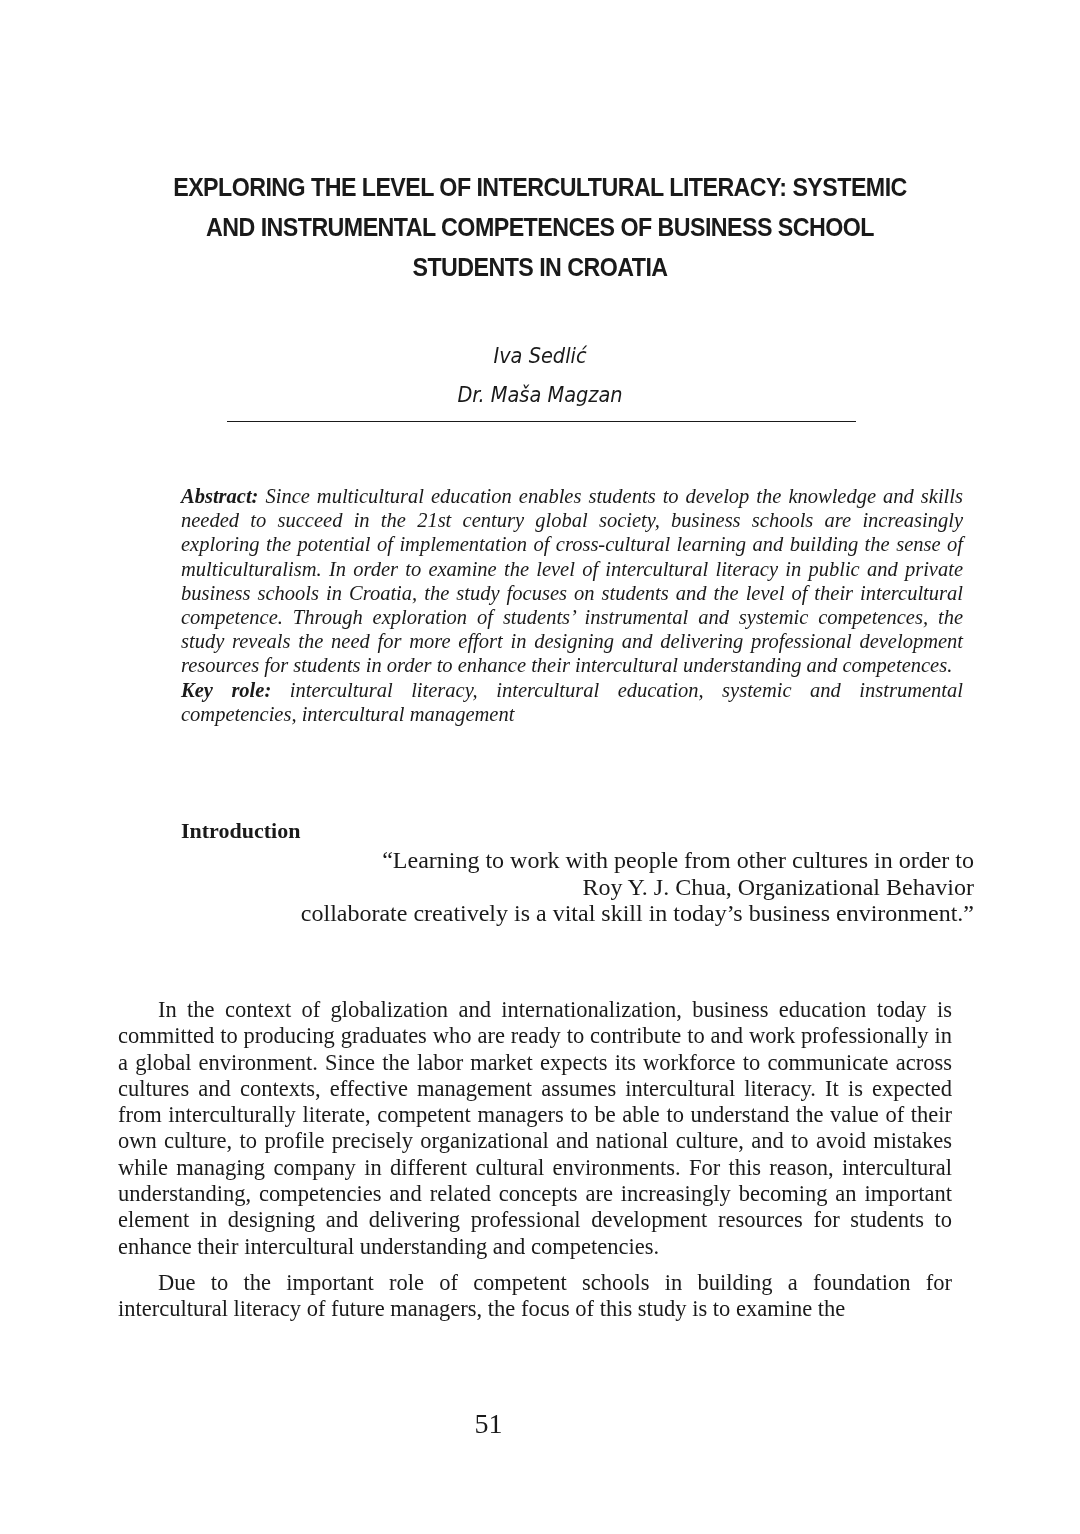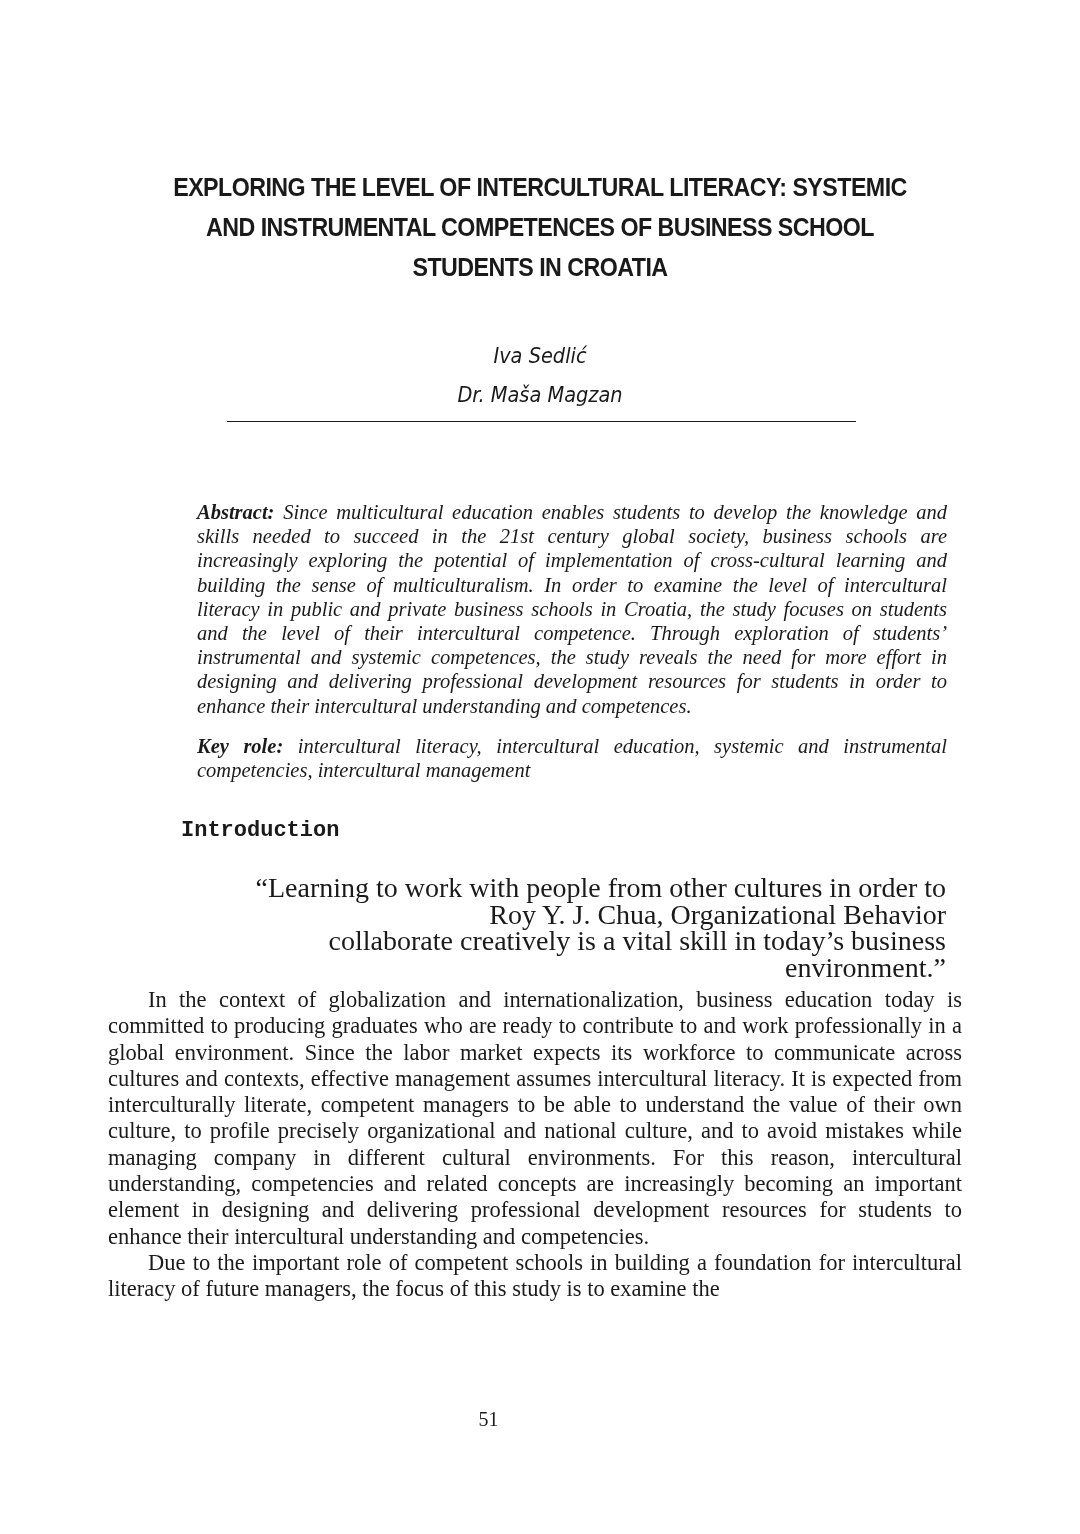"Abstract: Since multicultural education" .abstract p { margin: 16px -> 0 }
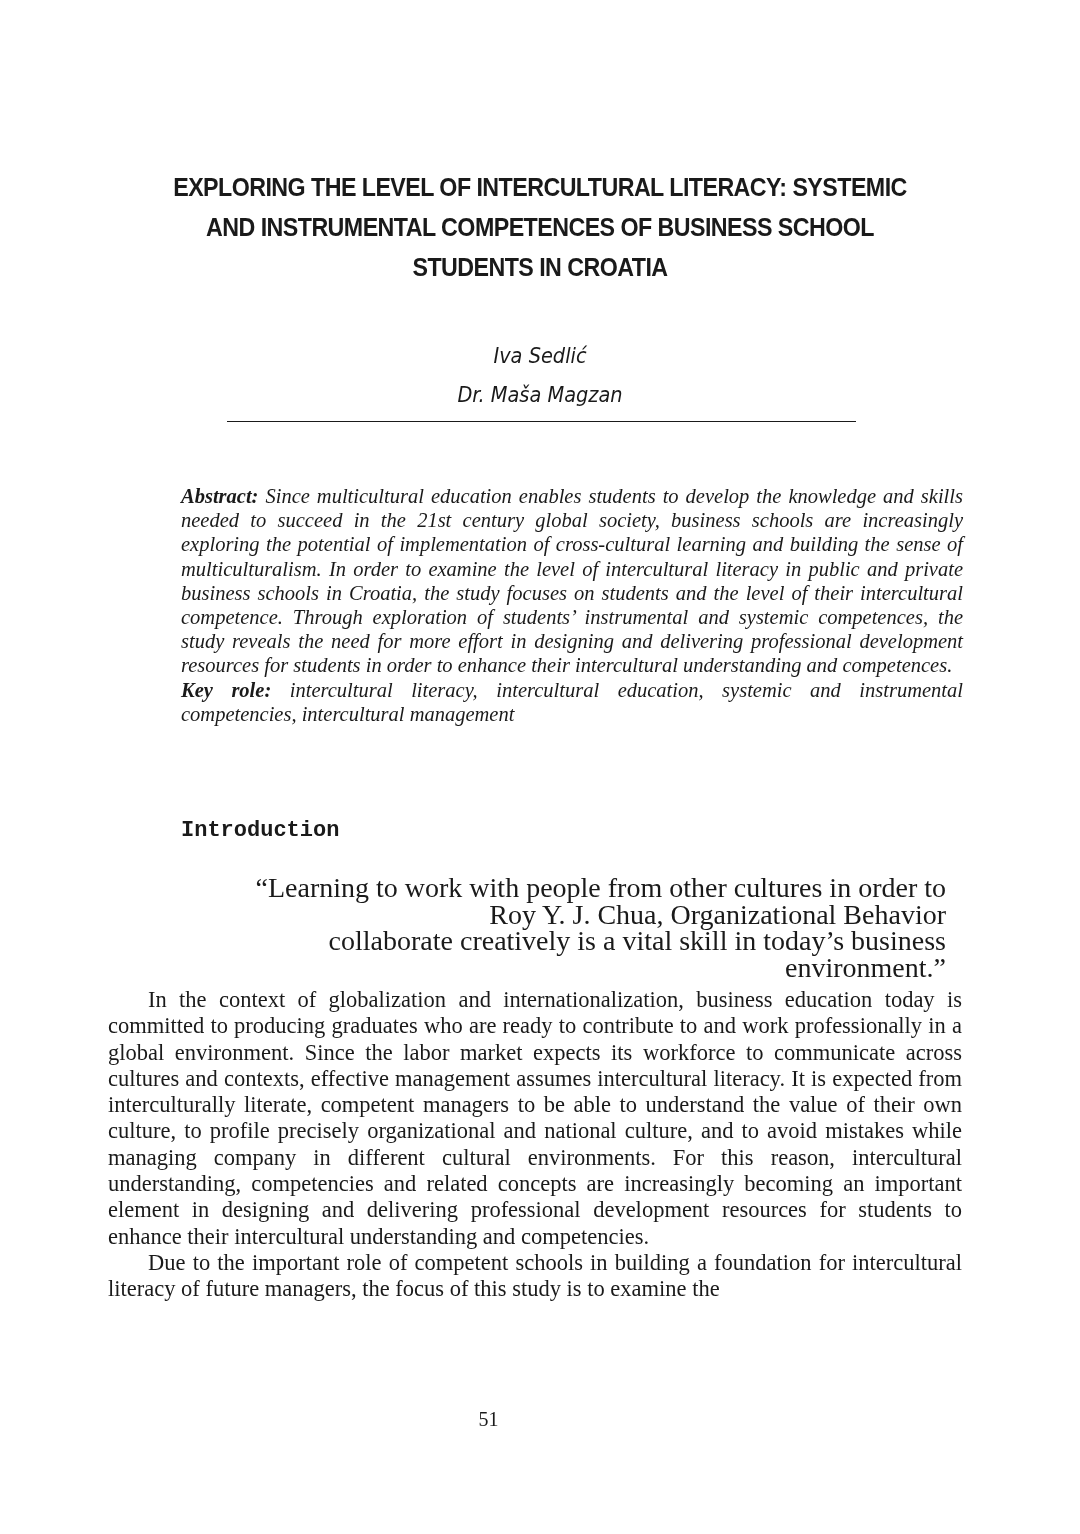"Introduction" .intro-heading { font-family: Liberation Mono, monospace -> Liberation Serif, serif }
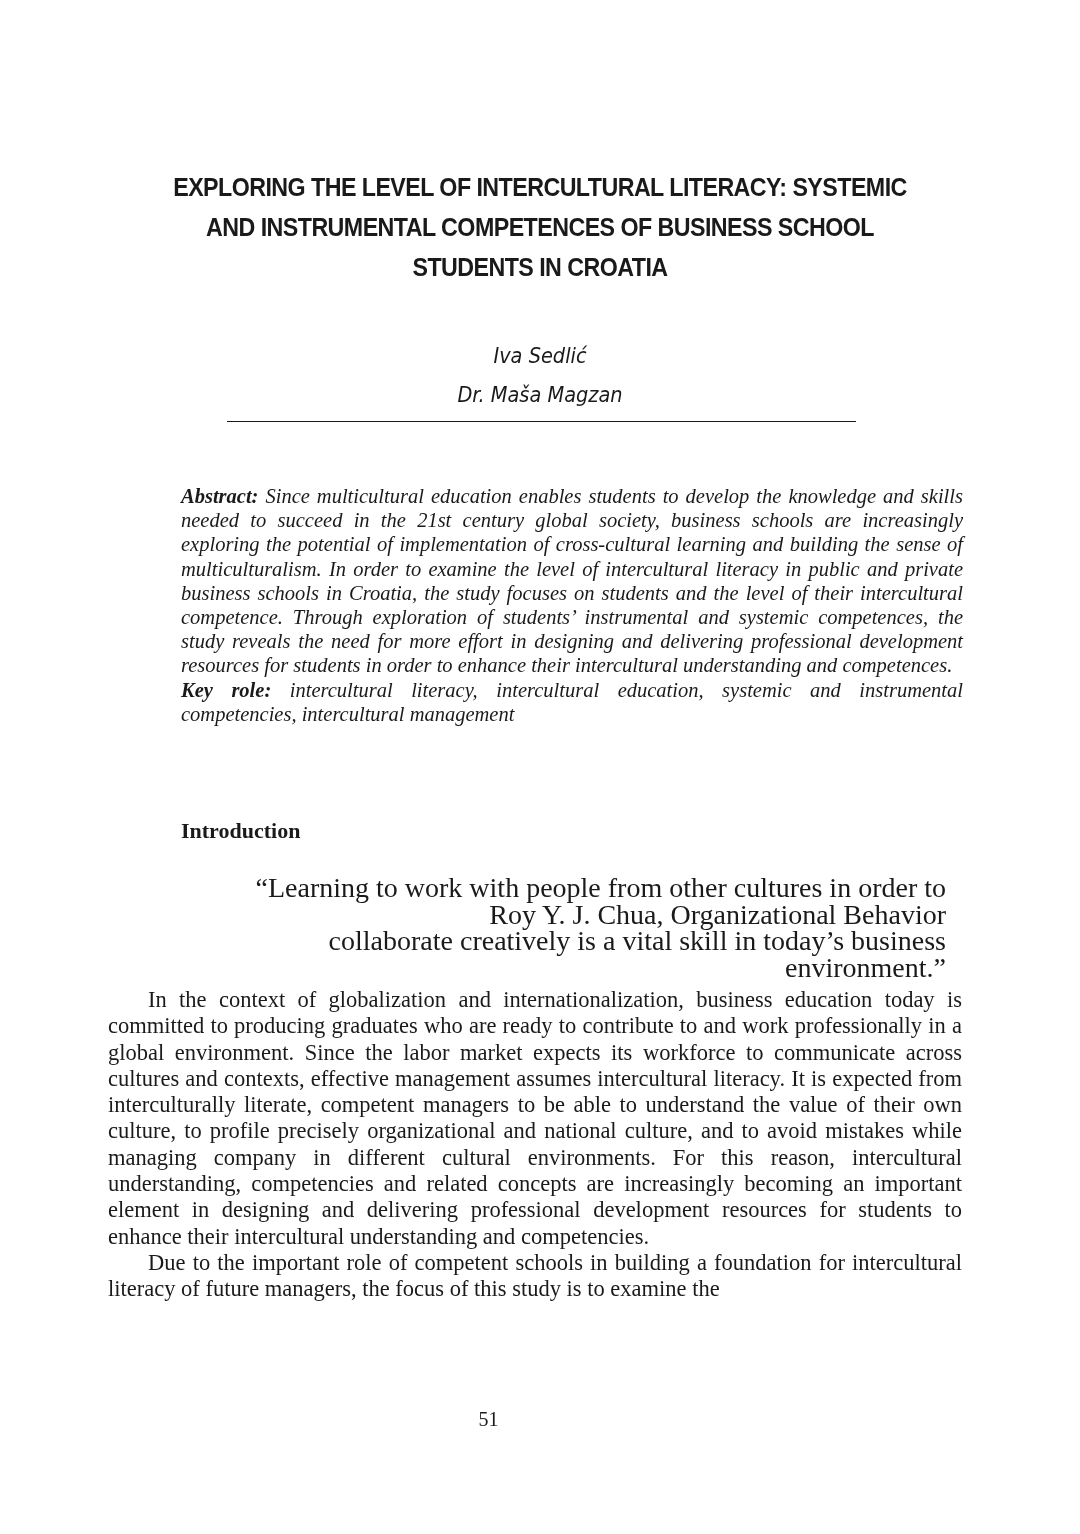"“Learning to work with people" .epigraph { font-size: 28px -> 24px; left: 248px -> 276px; margin-top: 28px -> none }
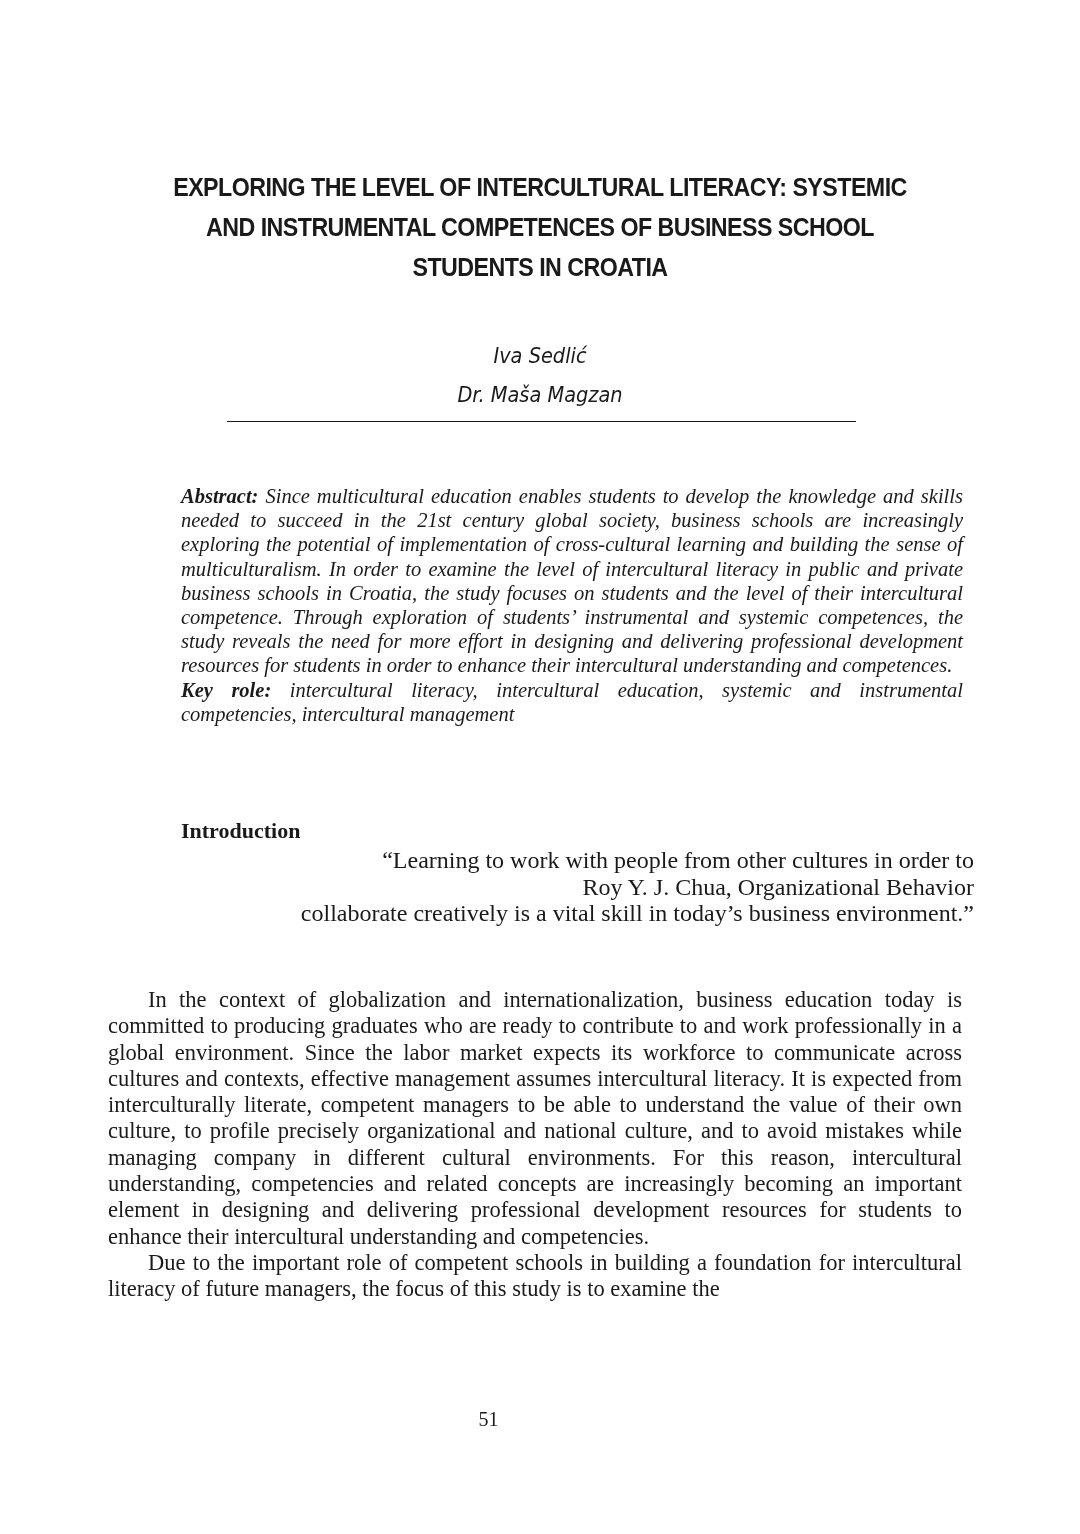"In the context of globalization" .body-text p { margin: 0 -> 10px }
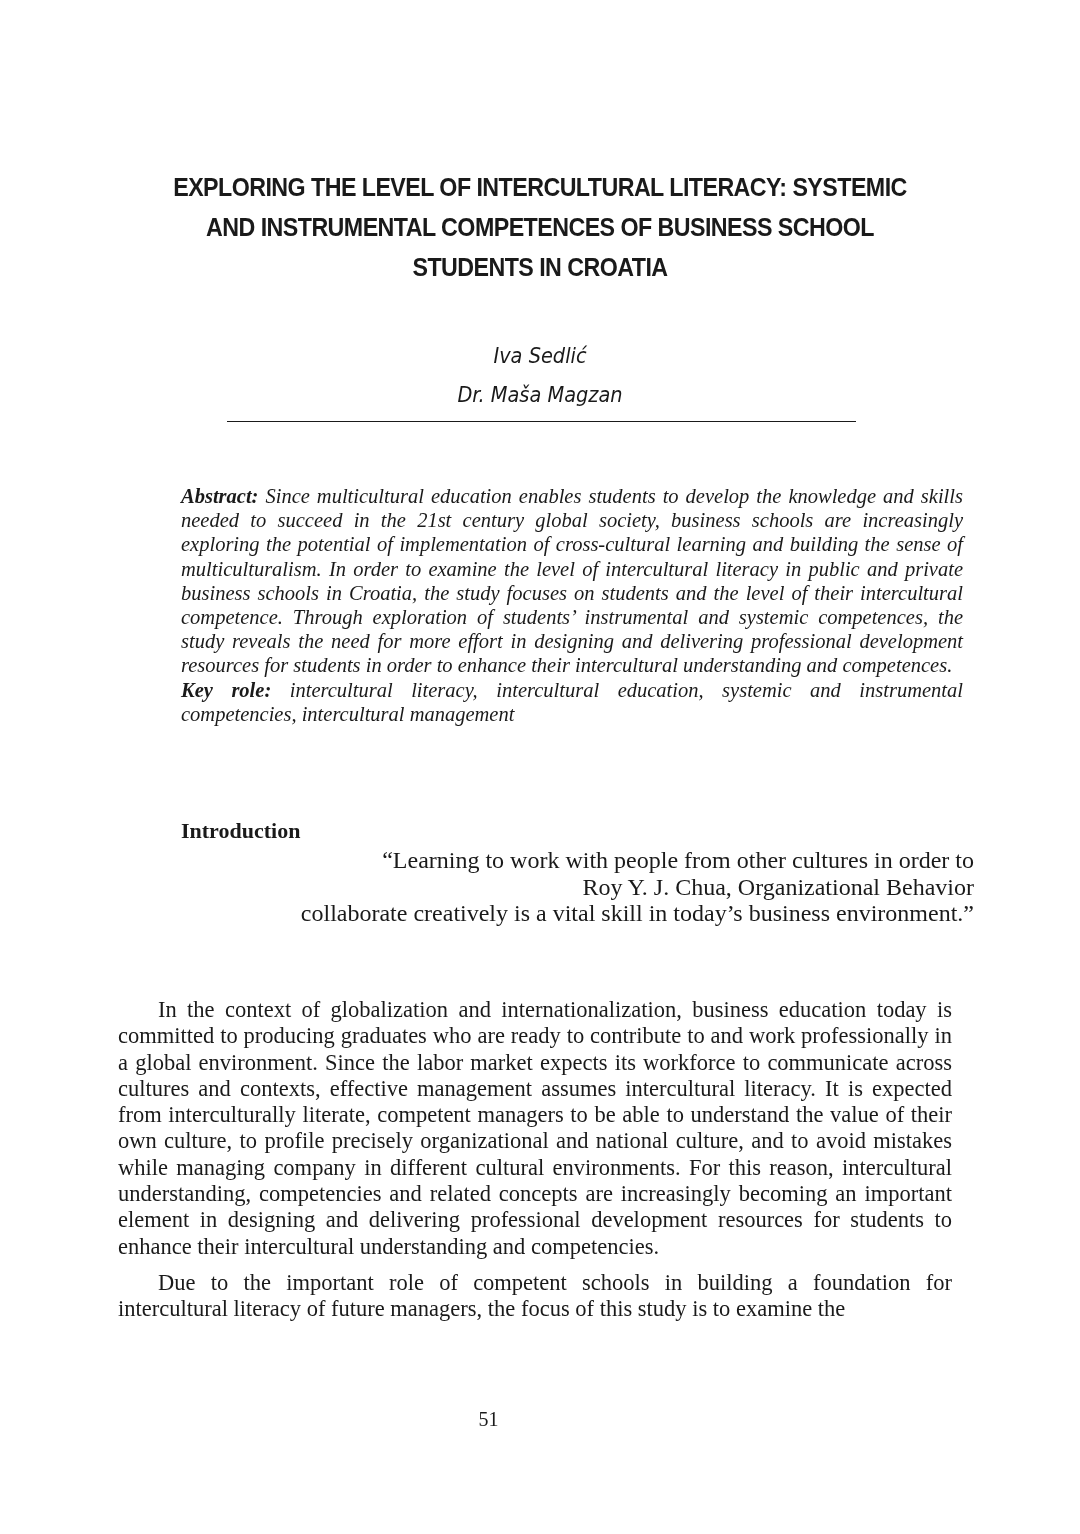"51" .page-number { font-size: 20px -> 28px }
